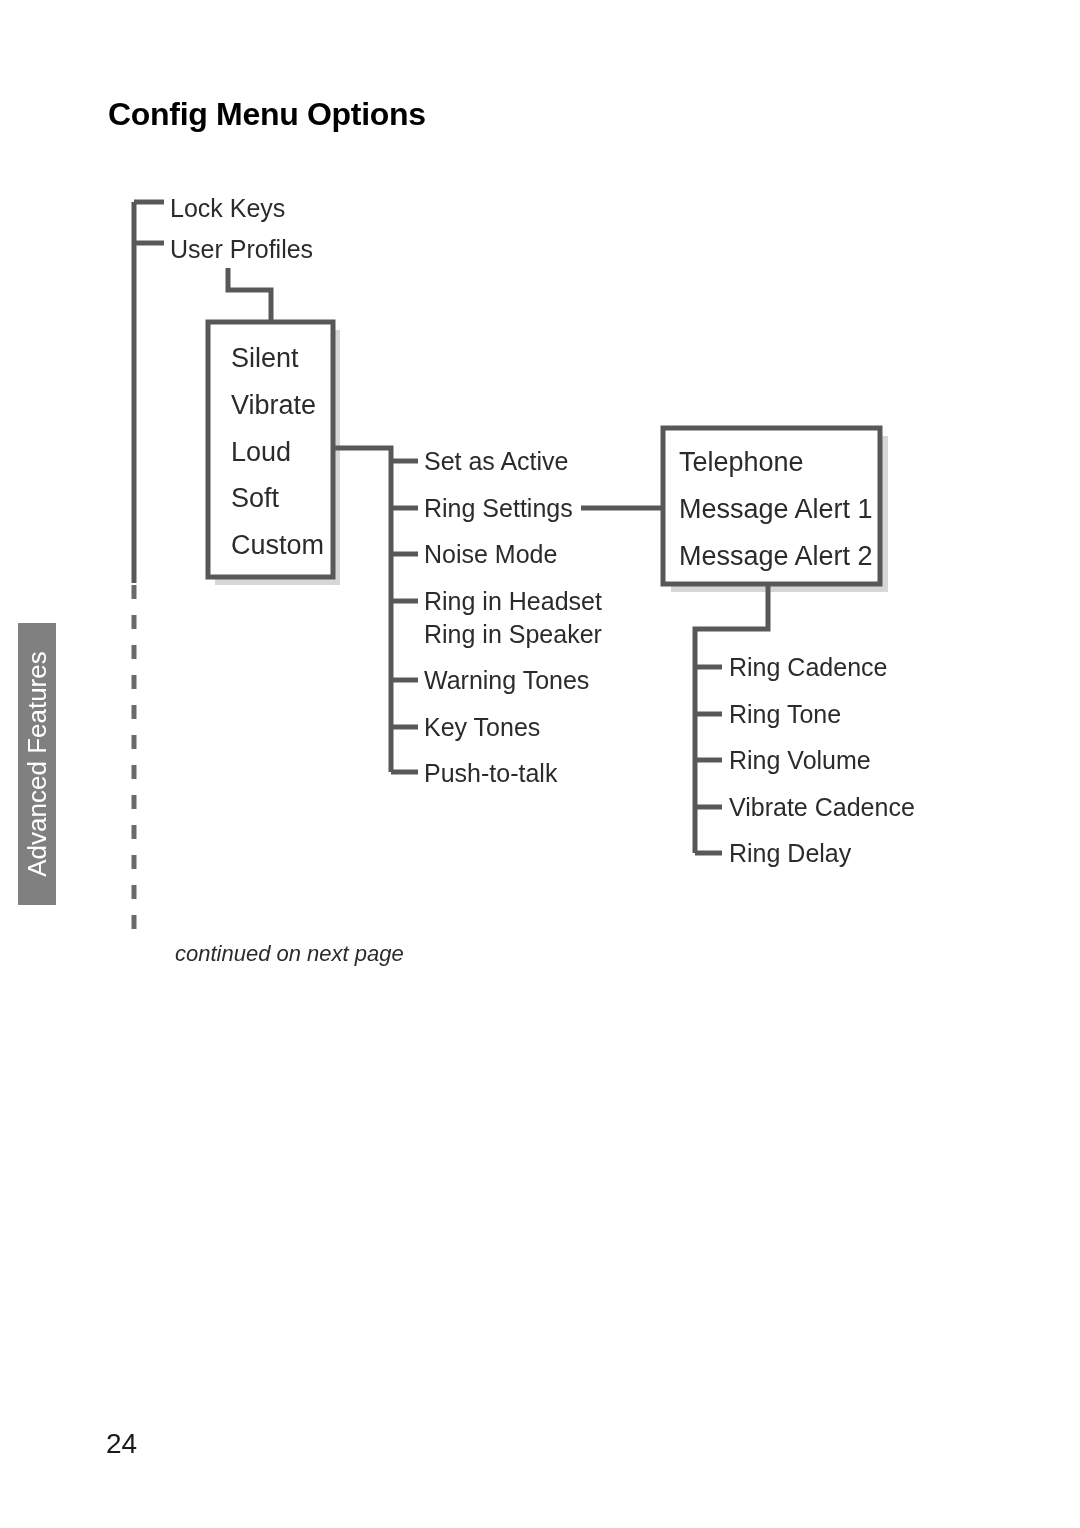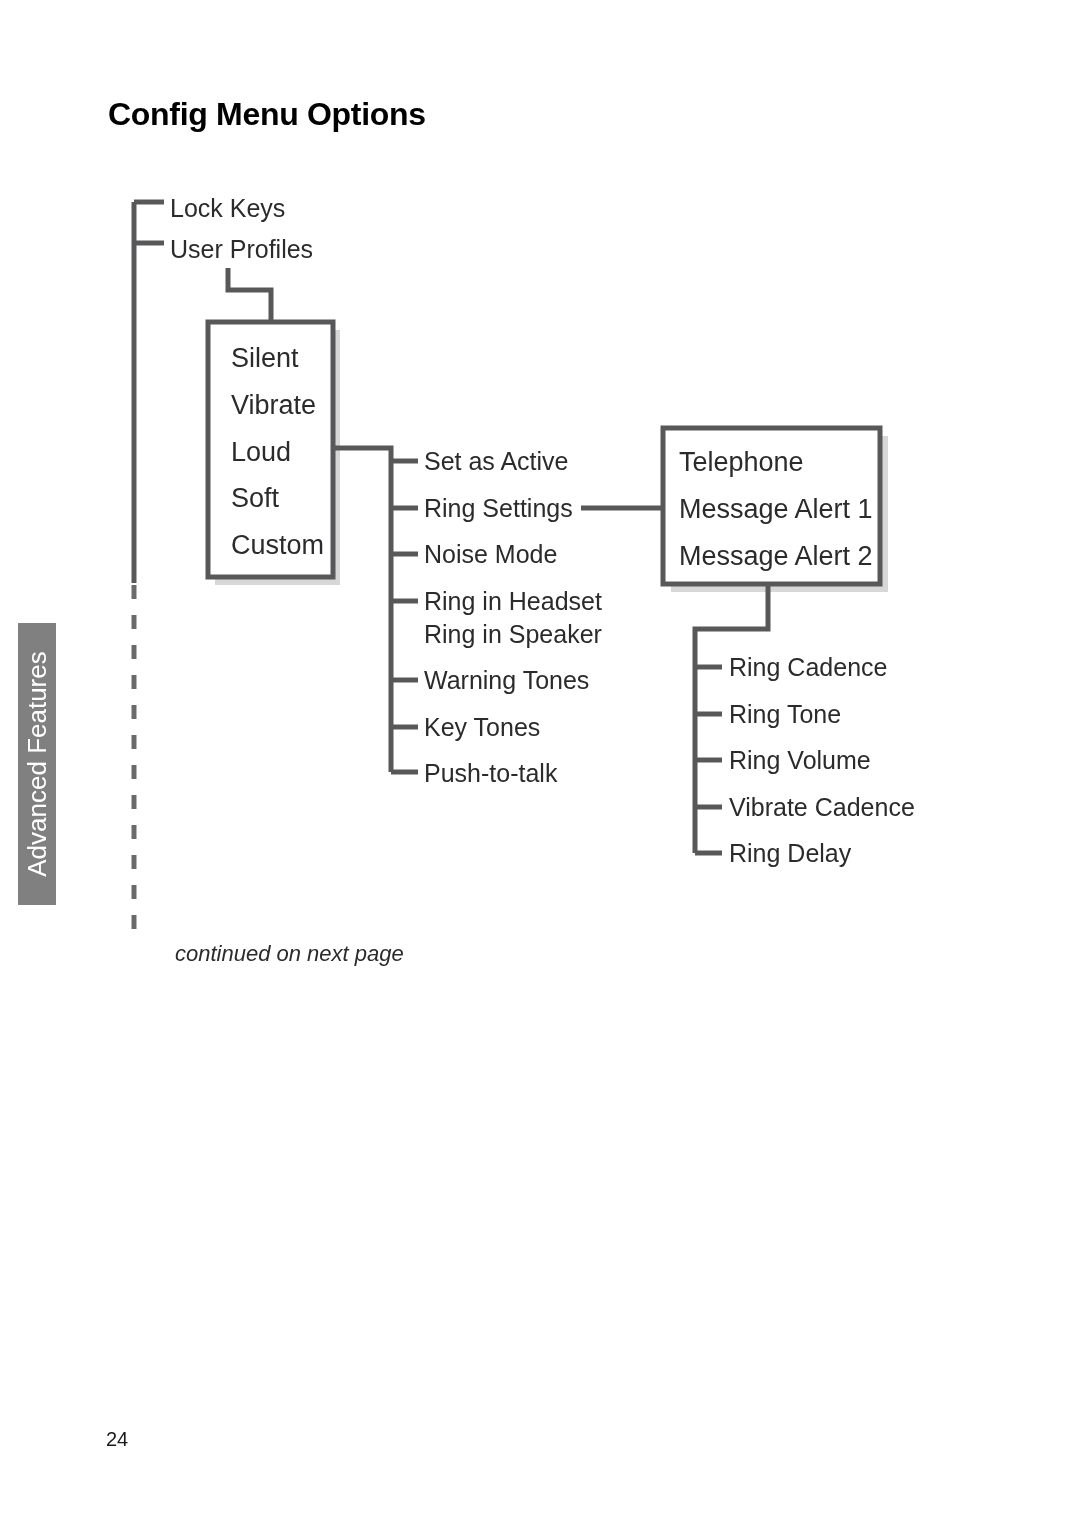"24" #page-number { font-size: 20px -> 28px }
